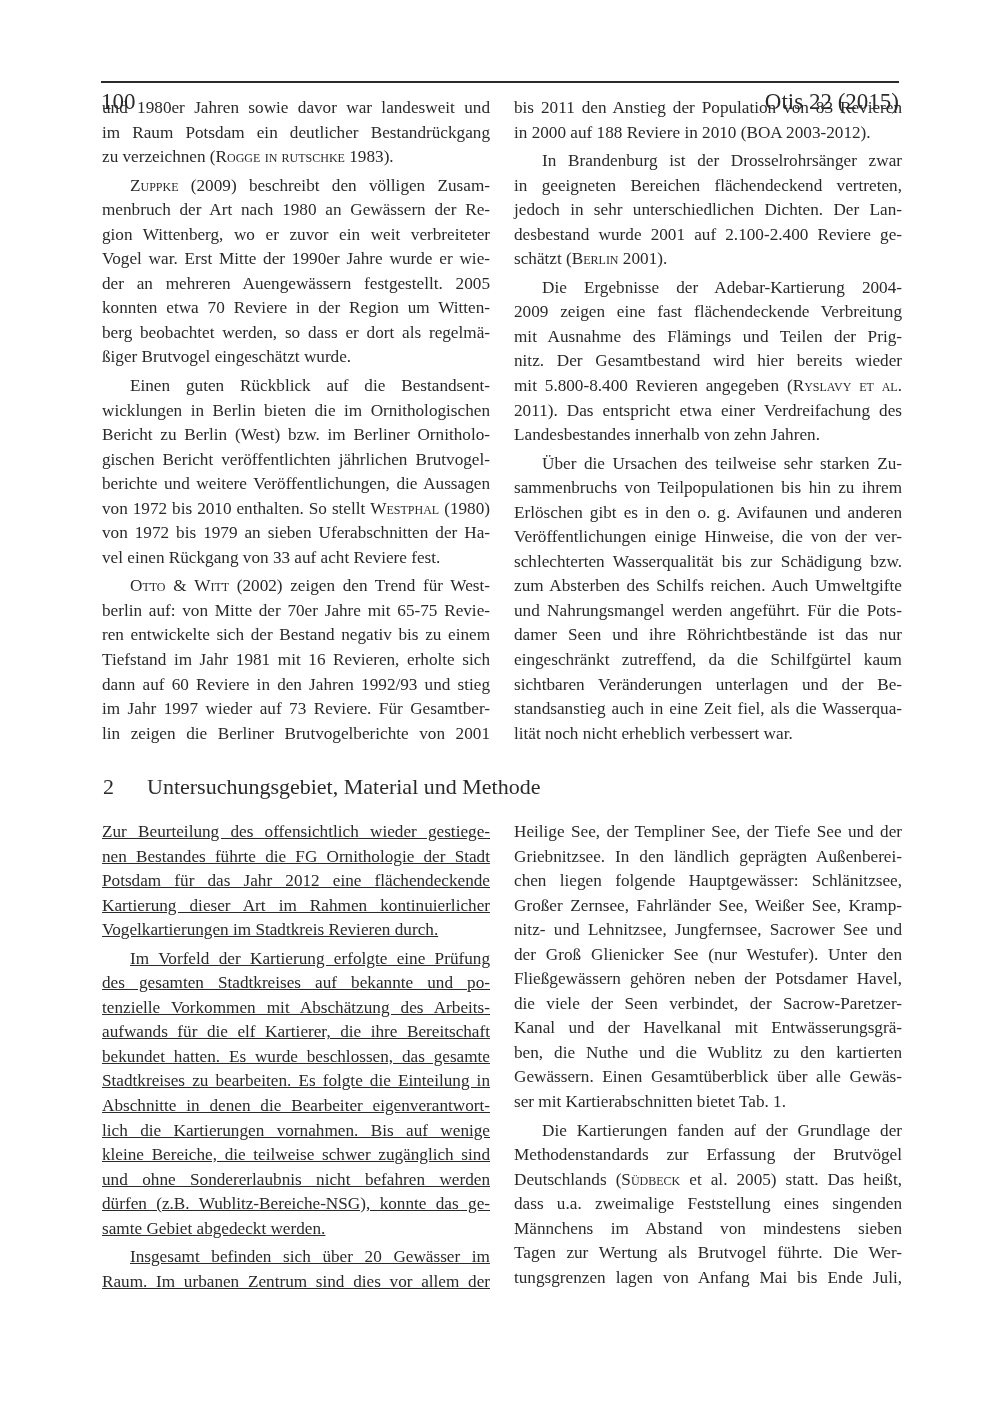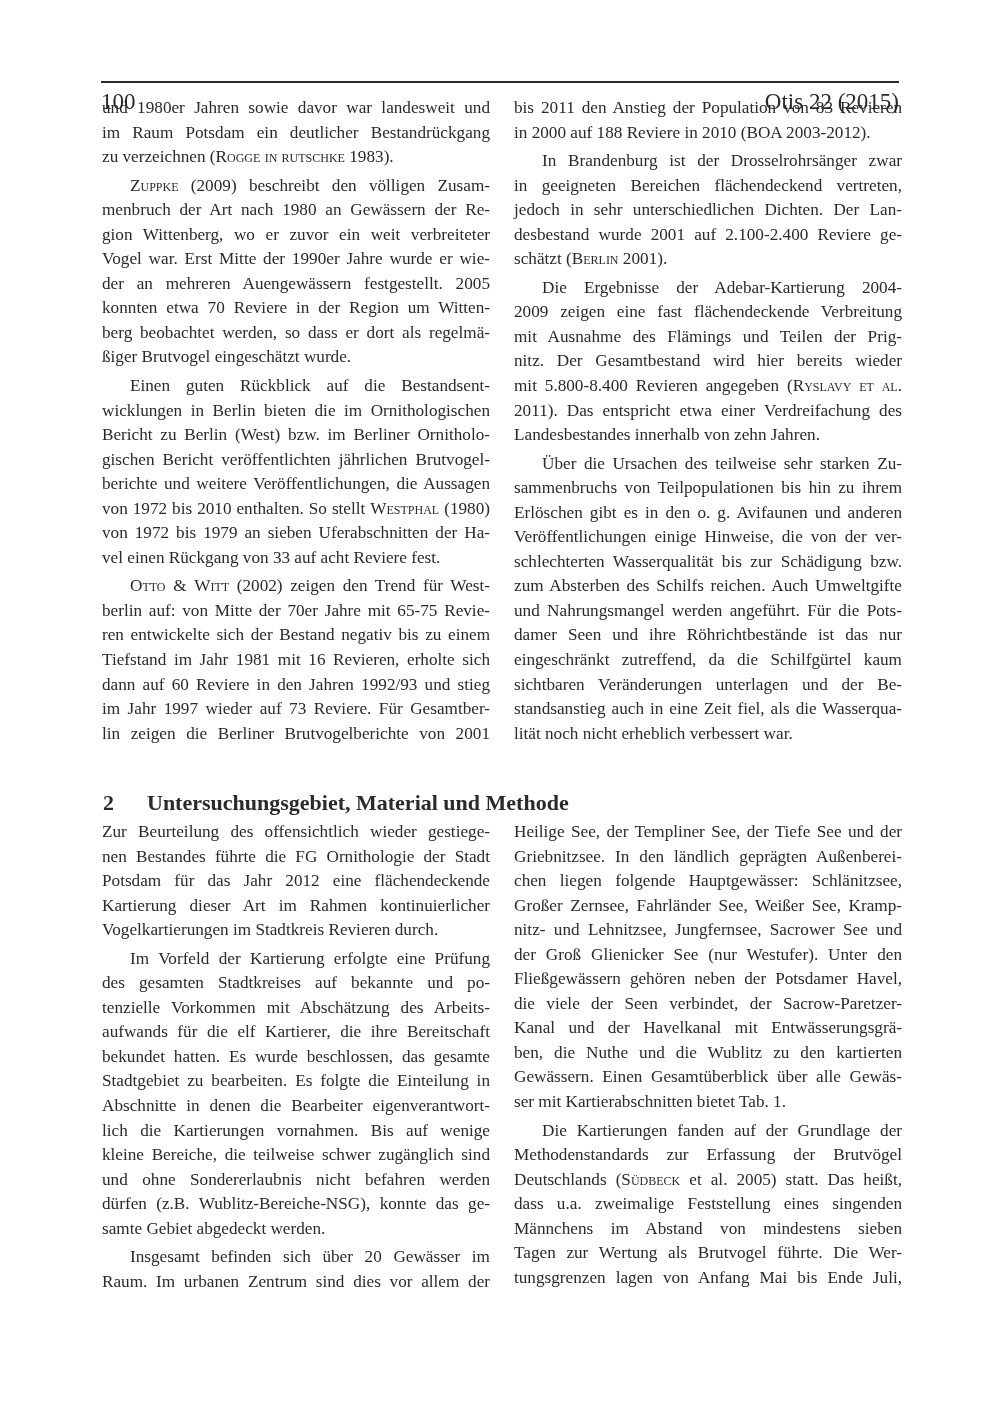"2 Untersuchungsgebiet, Material und" .section-heading { font-weight: bold -> normal; top: 790px -> 774px }
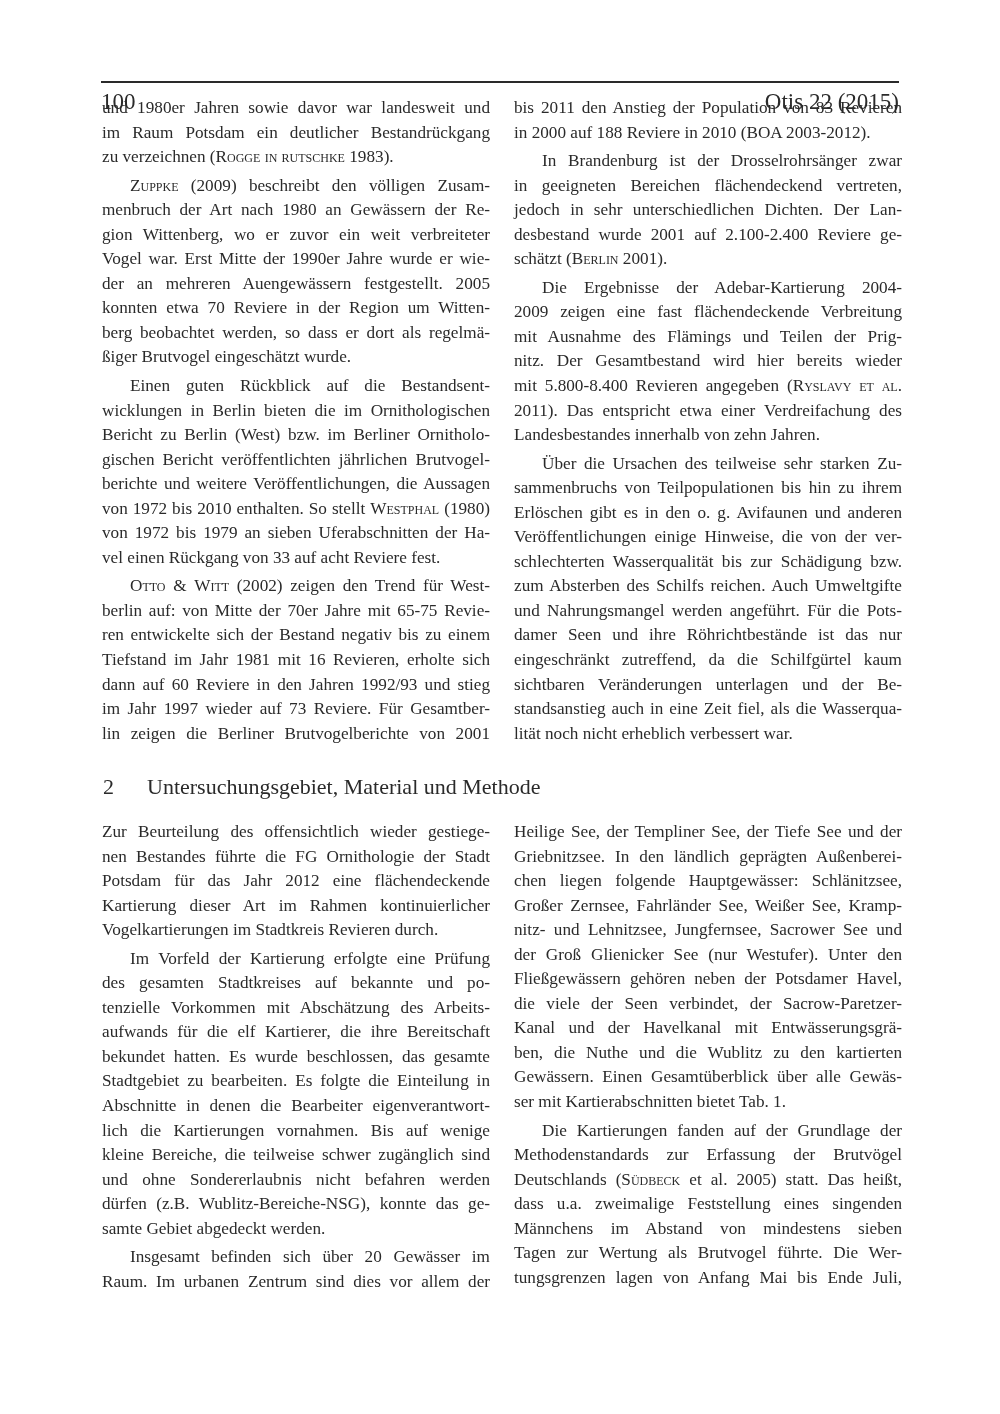"Zur Beurteilung des offensichtlich" .col3 { text-decoration: none -> underline }
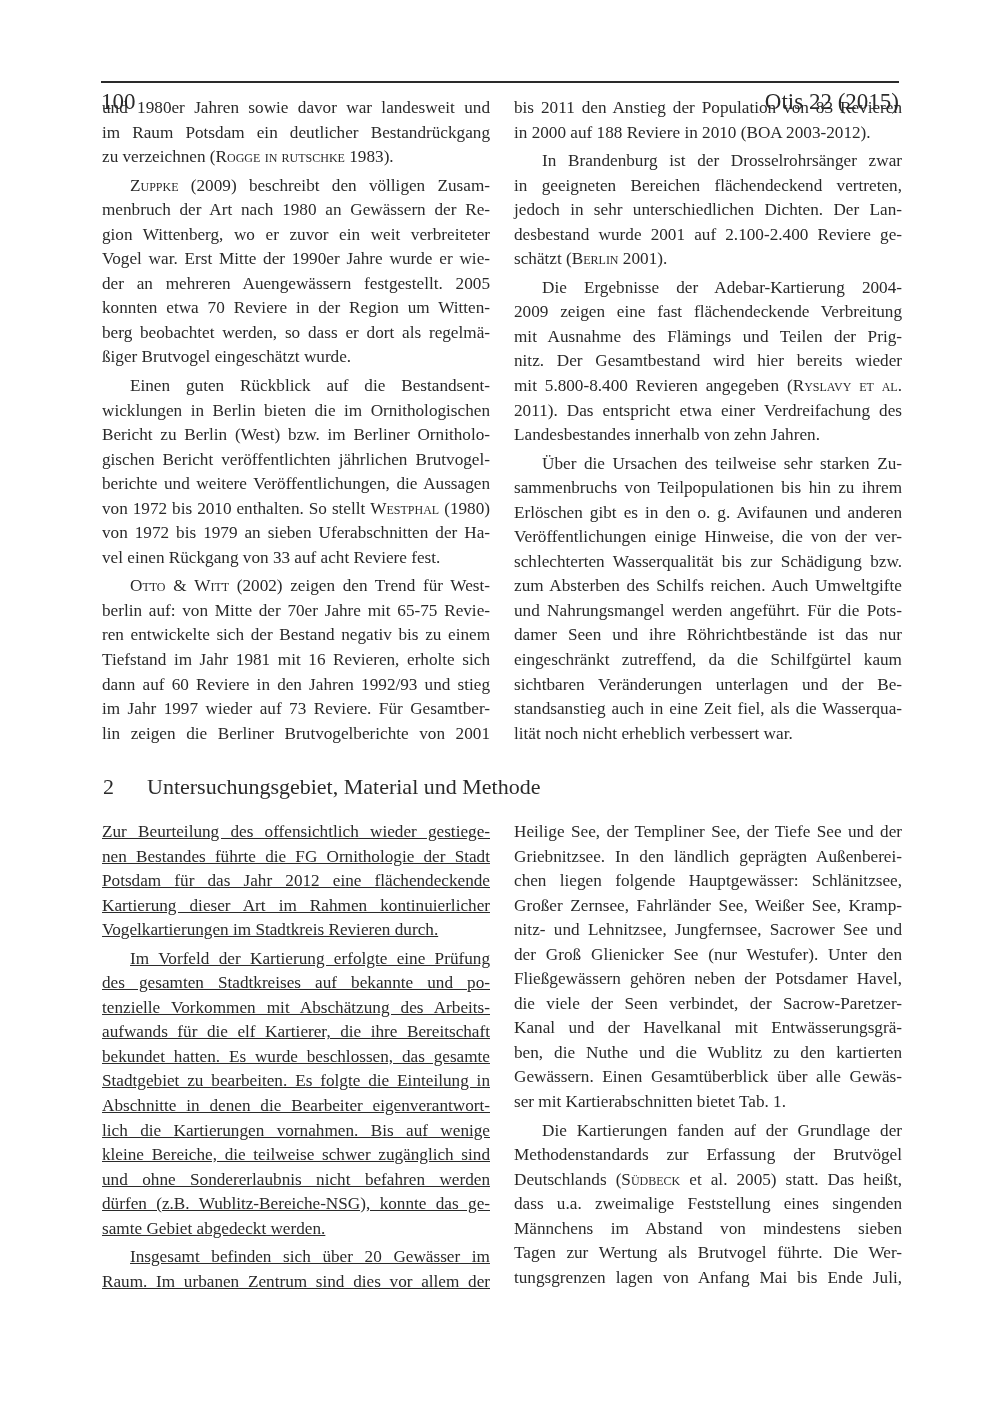"Stadtgebiet zu bearbeiten. Es folgte" span.ln { text: Stadtgebiet -> Stadtkreises }
